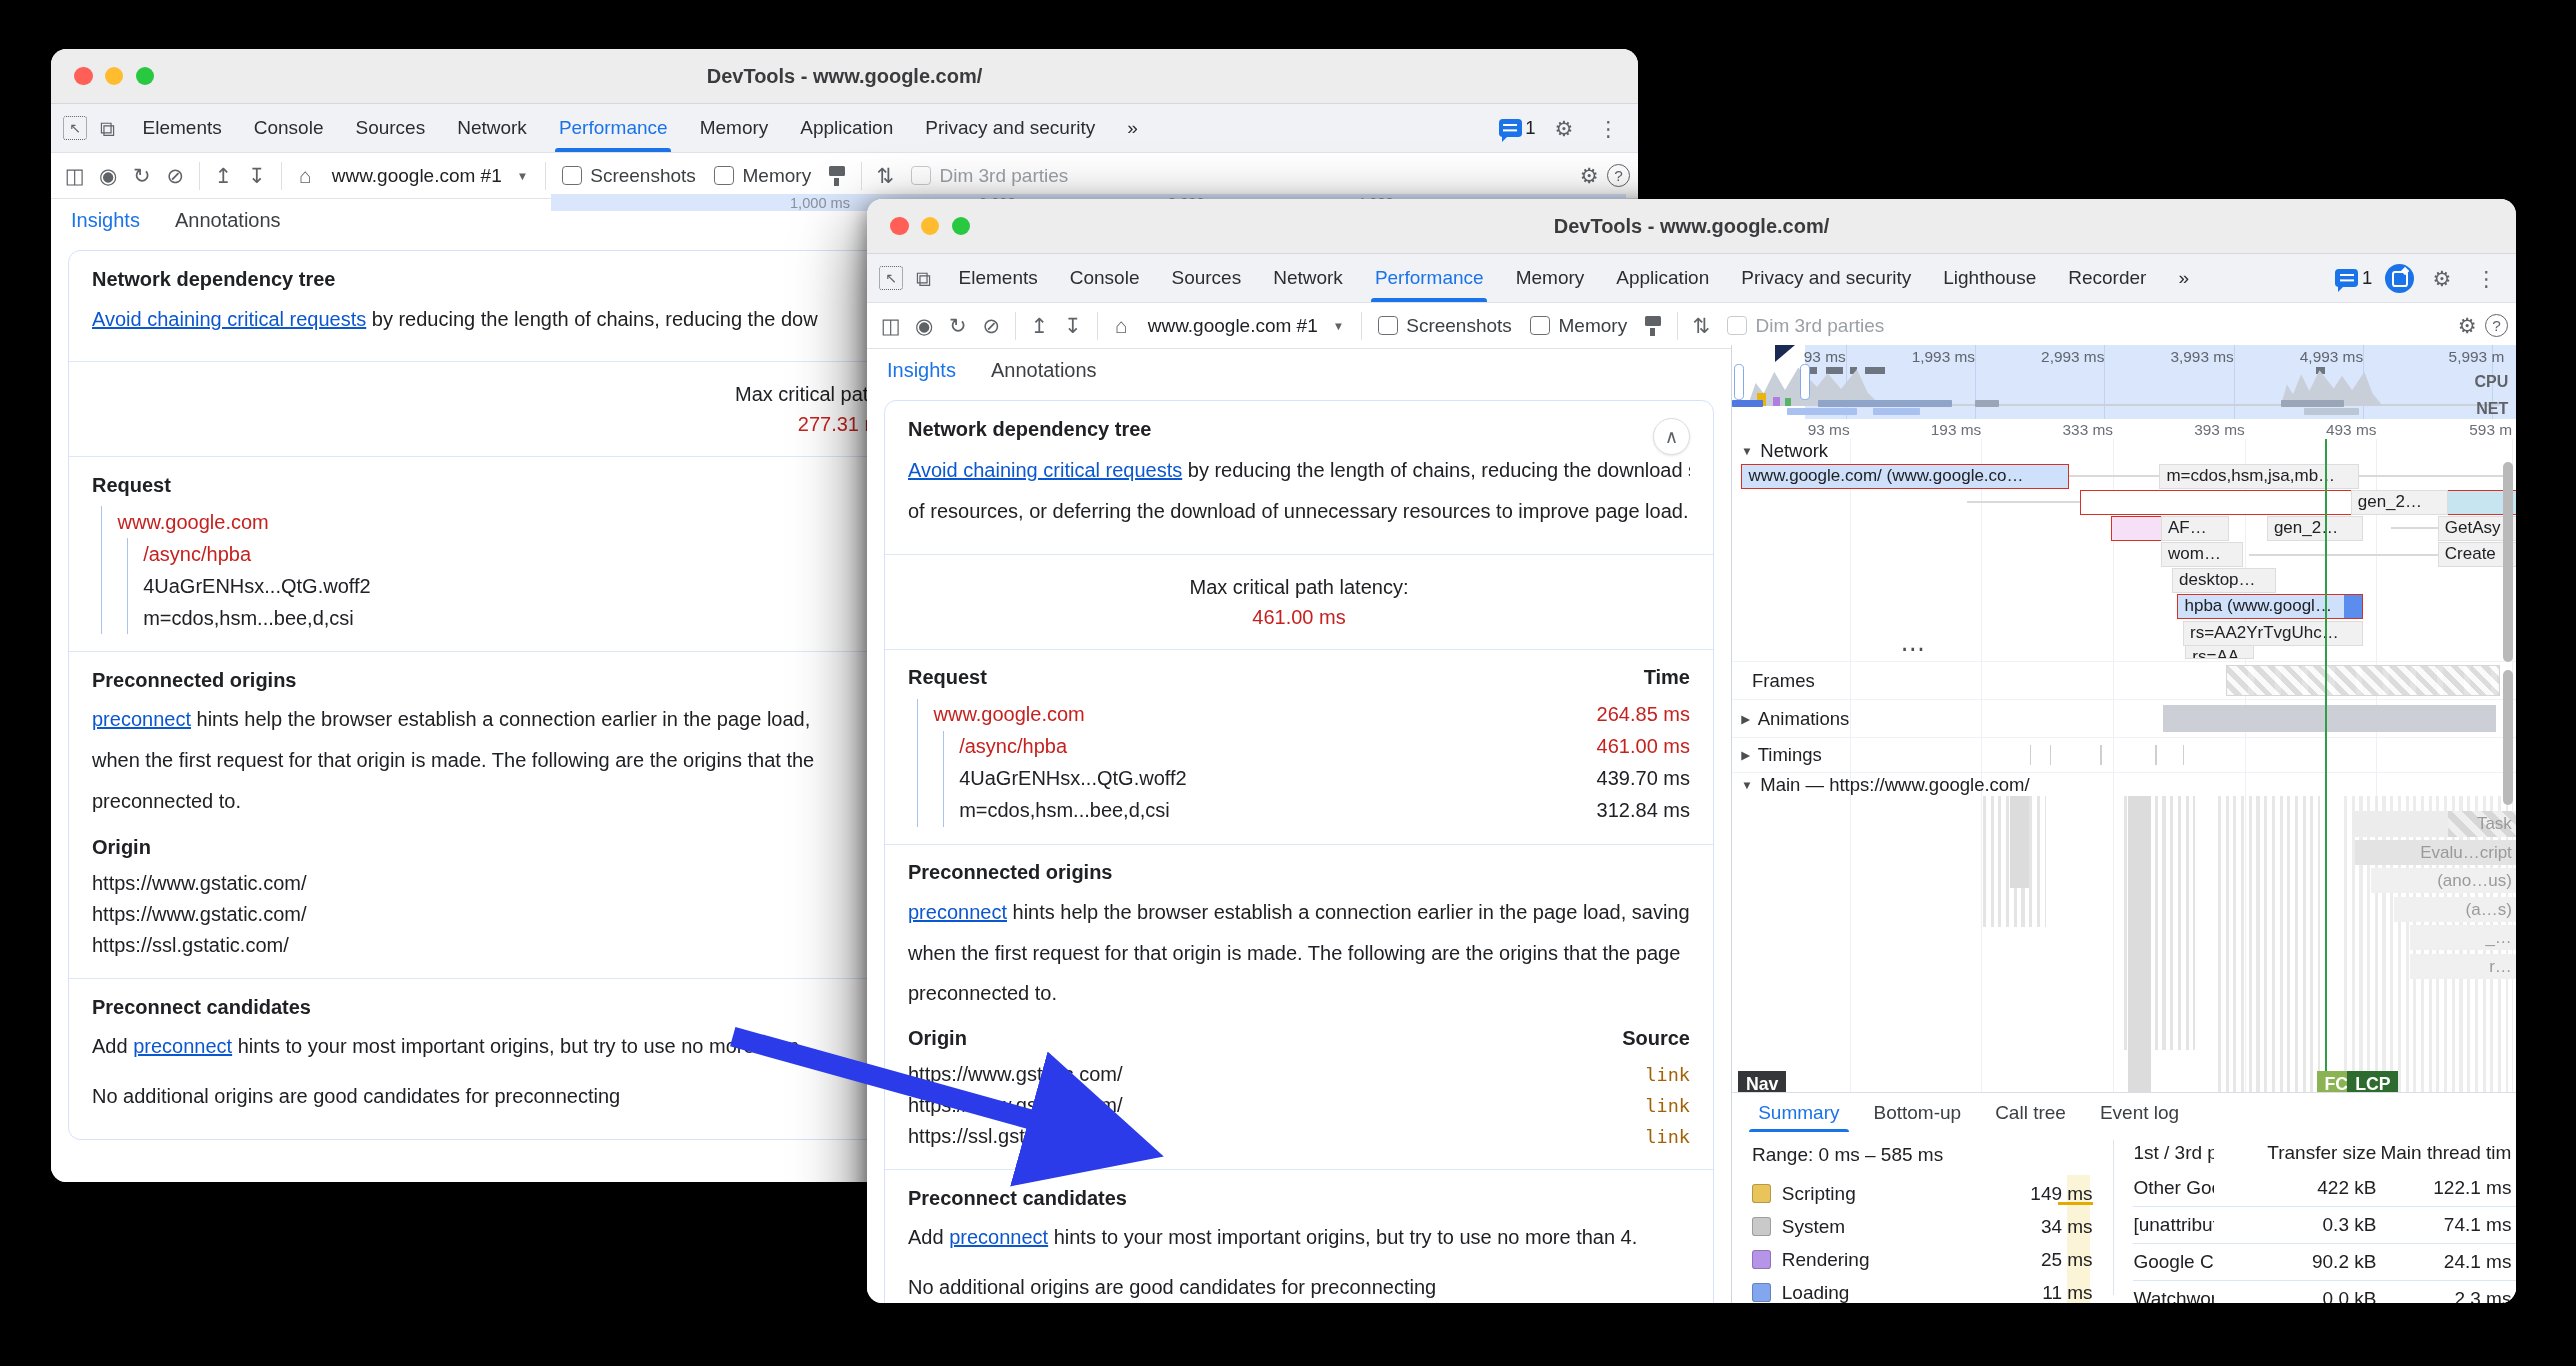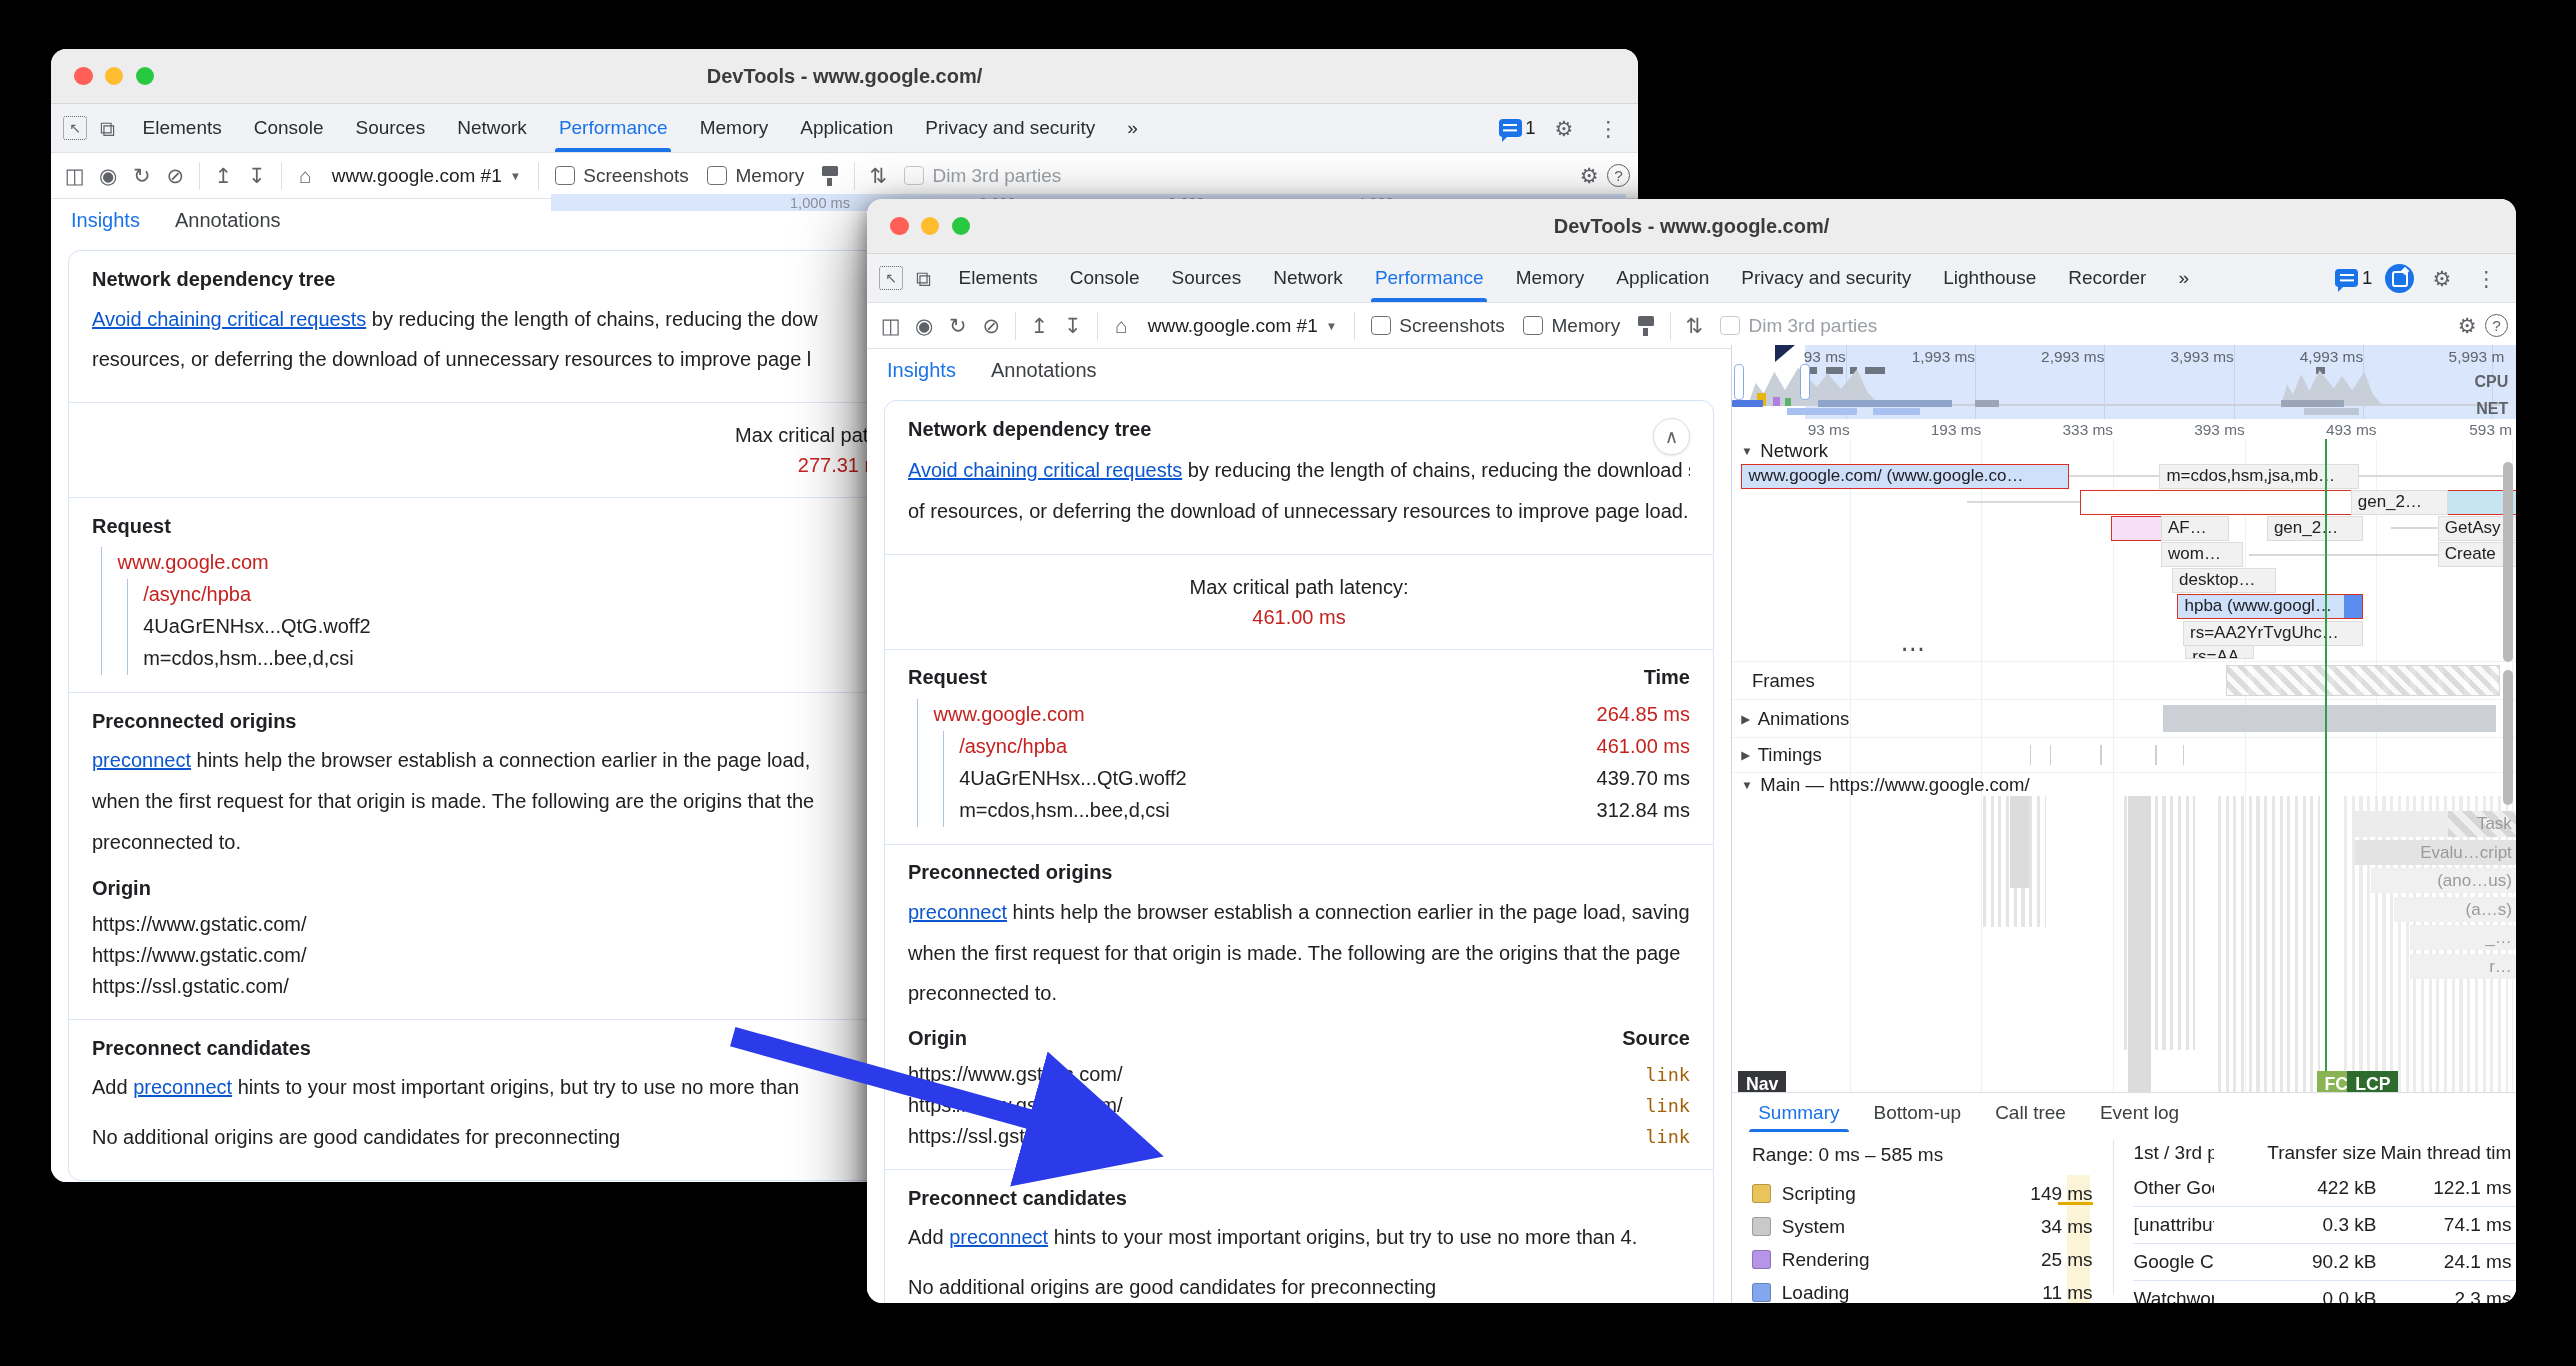"www.google.com #1" .select { gap: 8px -> 15px }
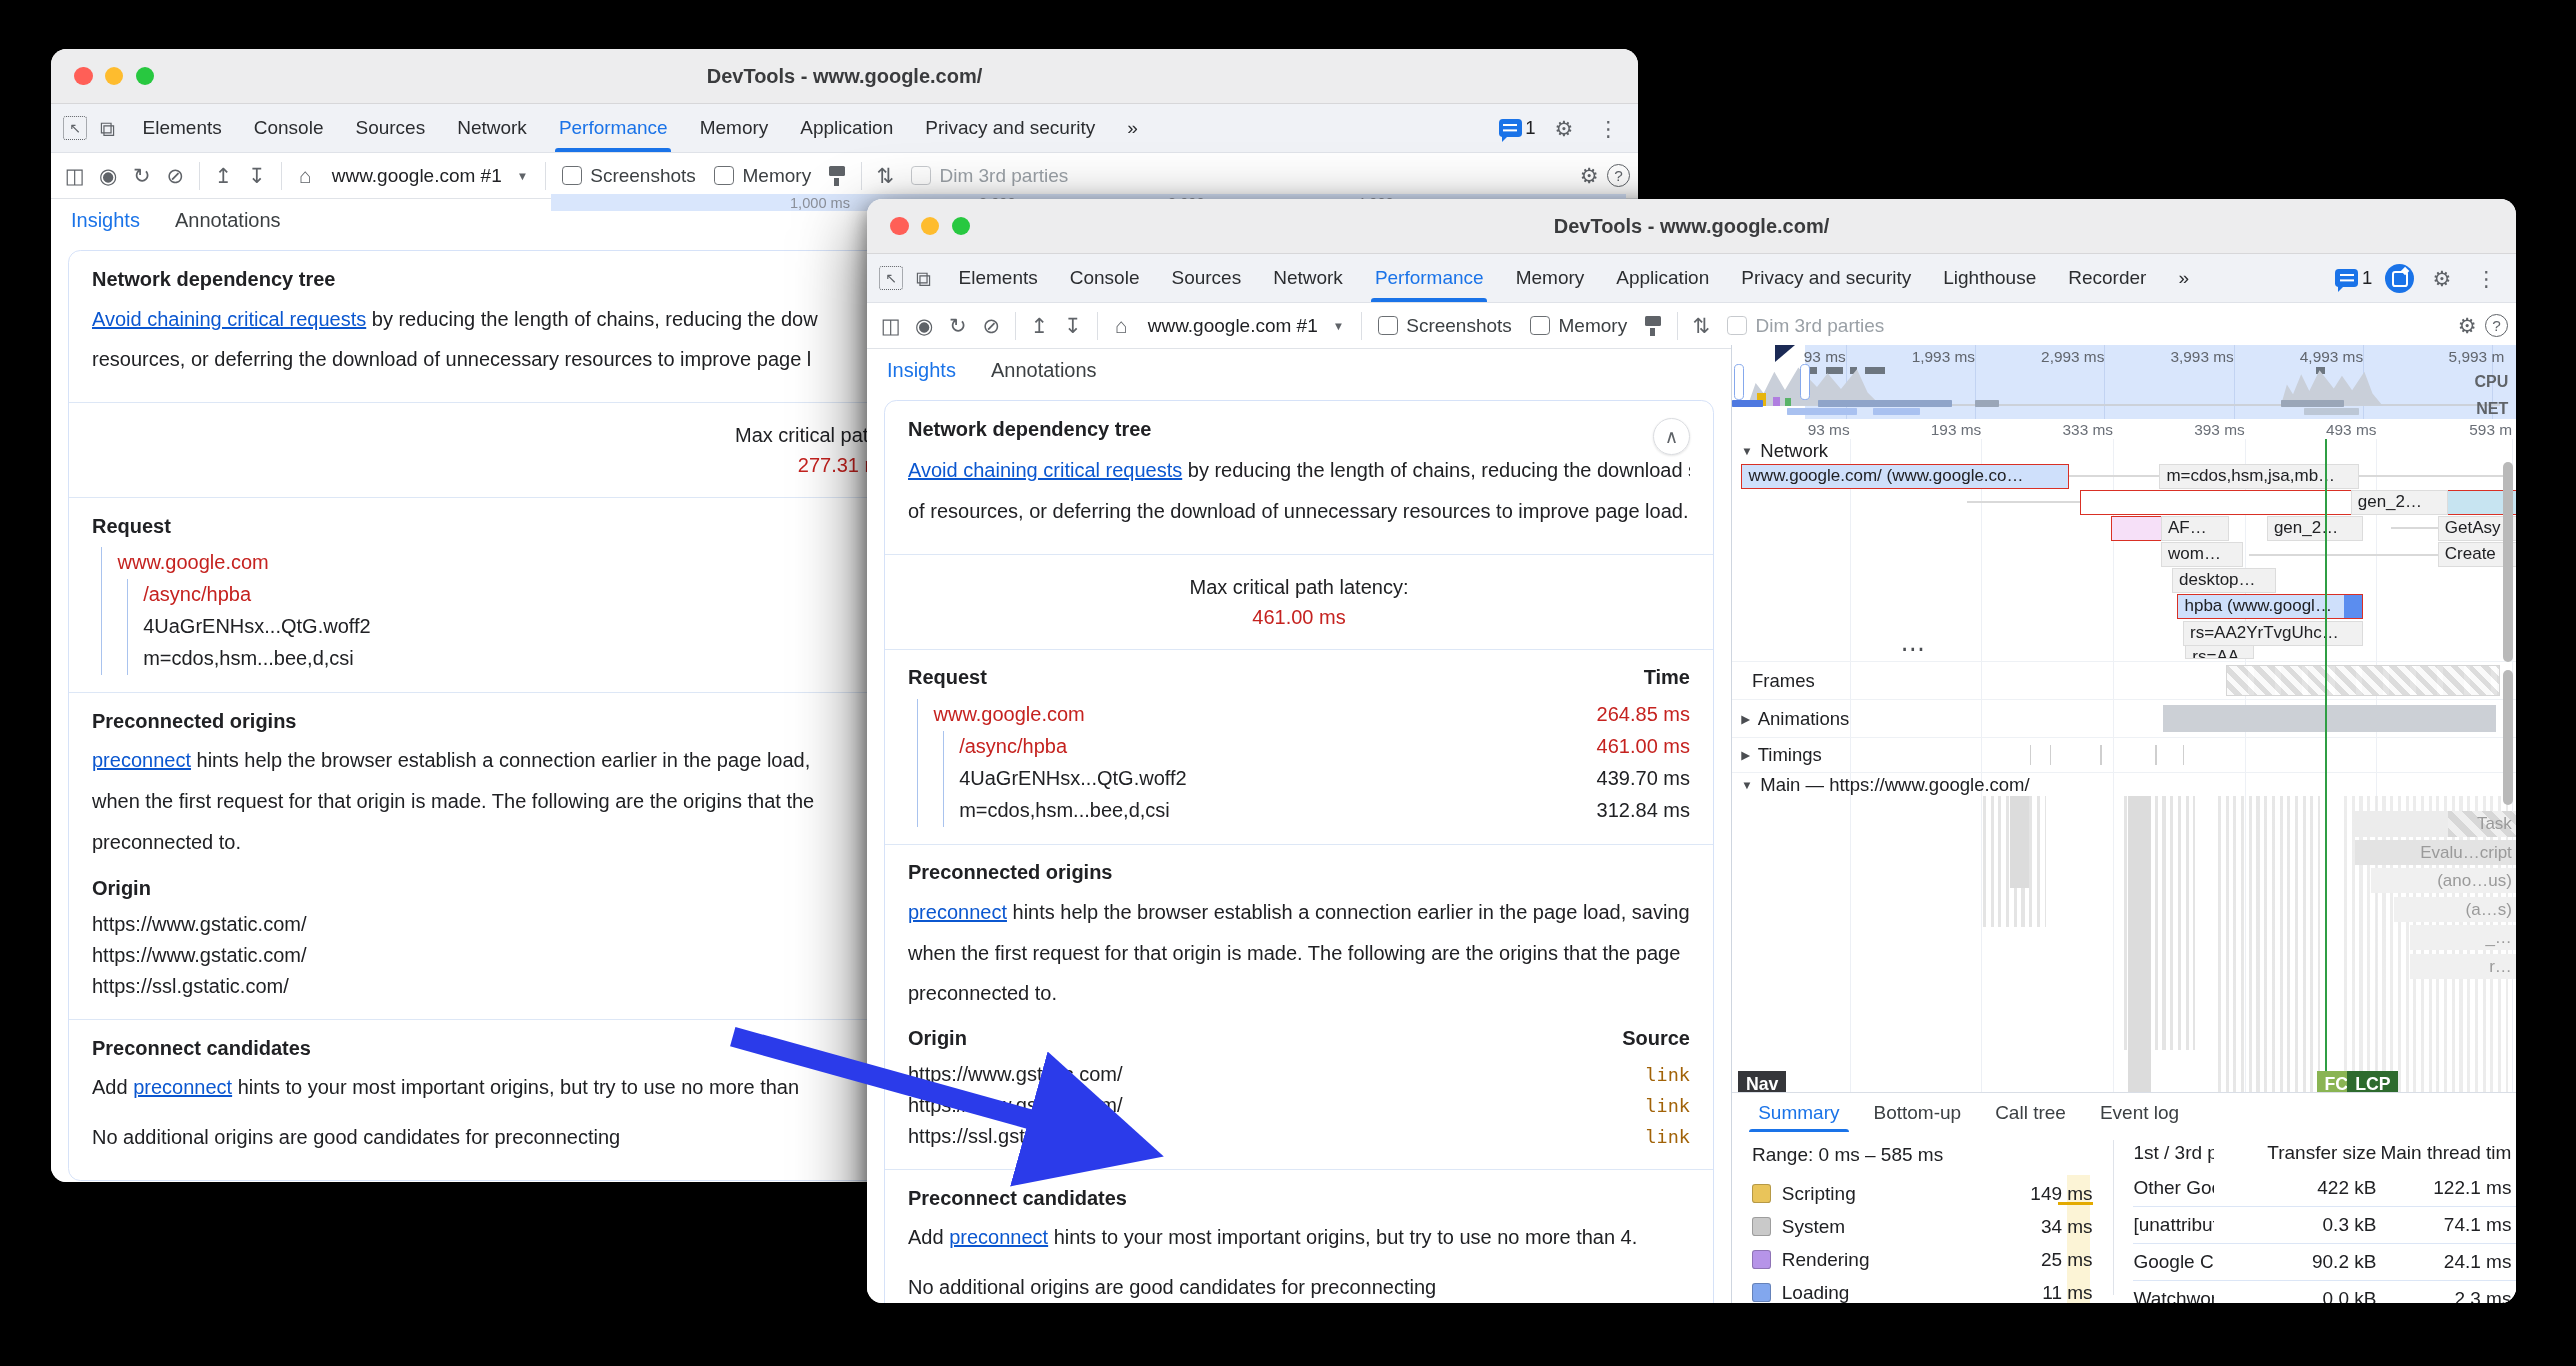"resources, or deferring the download" p.line { html: <p>resources, or deferring the download of unnecessary resources to improve page l</p> -> none }
